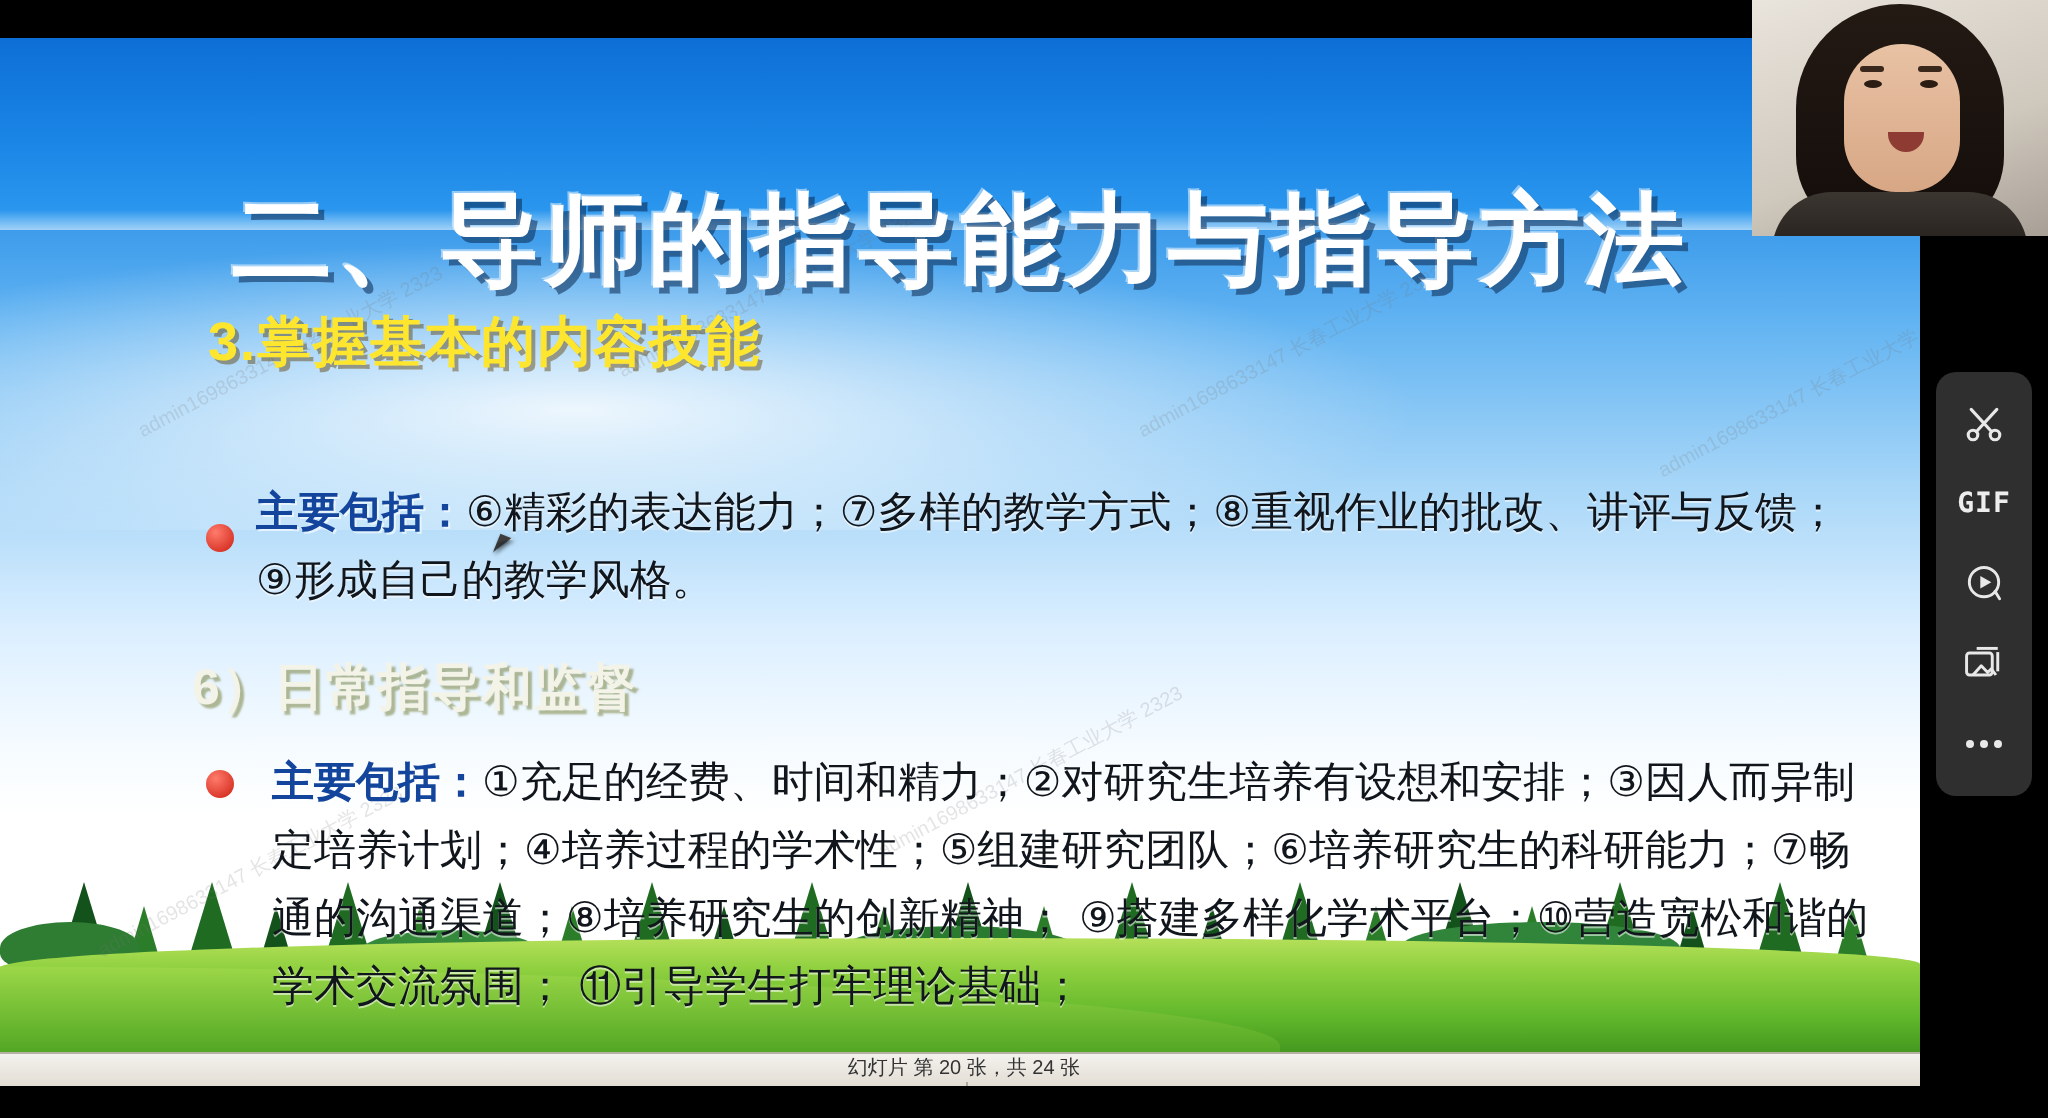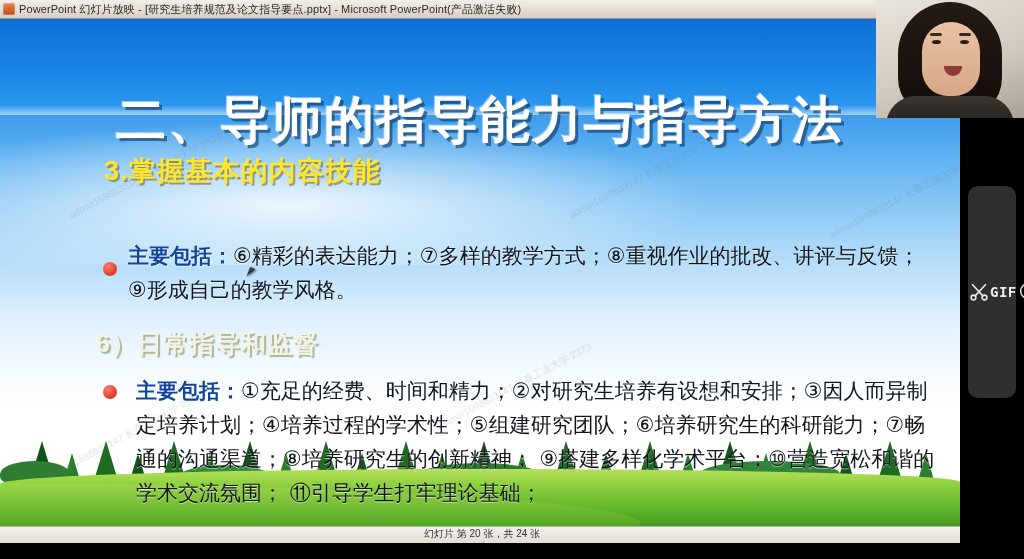"PowerPoint 幻灯片放映 - [研究生培养规范及论文指导要点.pptx]" div { html: <div> <div></div> <div>PowerPoint 幻灯片放映 - [研究生培养规范及论文指导要点.pptx] - Microsoft PowerPoint(产品激活失败)</div> <div> <div></div> <div></div> <div></div> </div> </div> -> none }
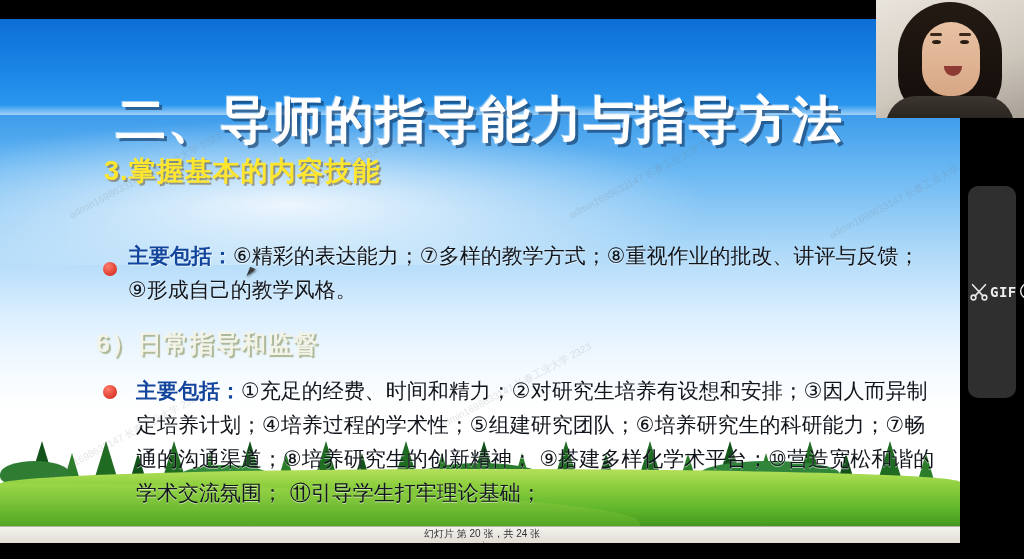"GIF" #tools { flex-direction: row -> column }
